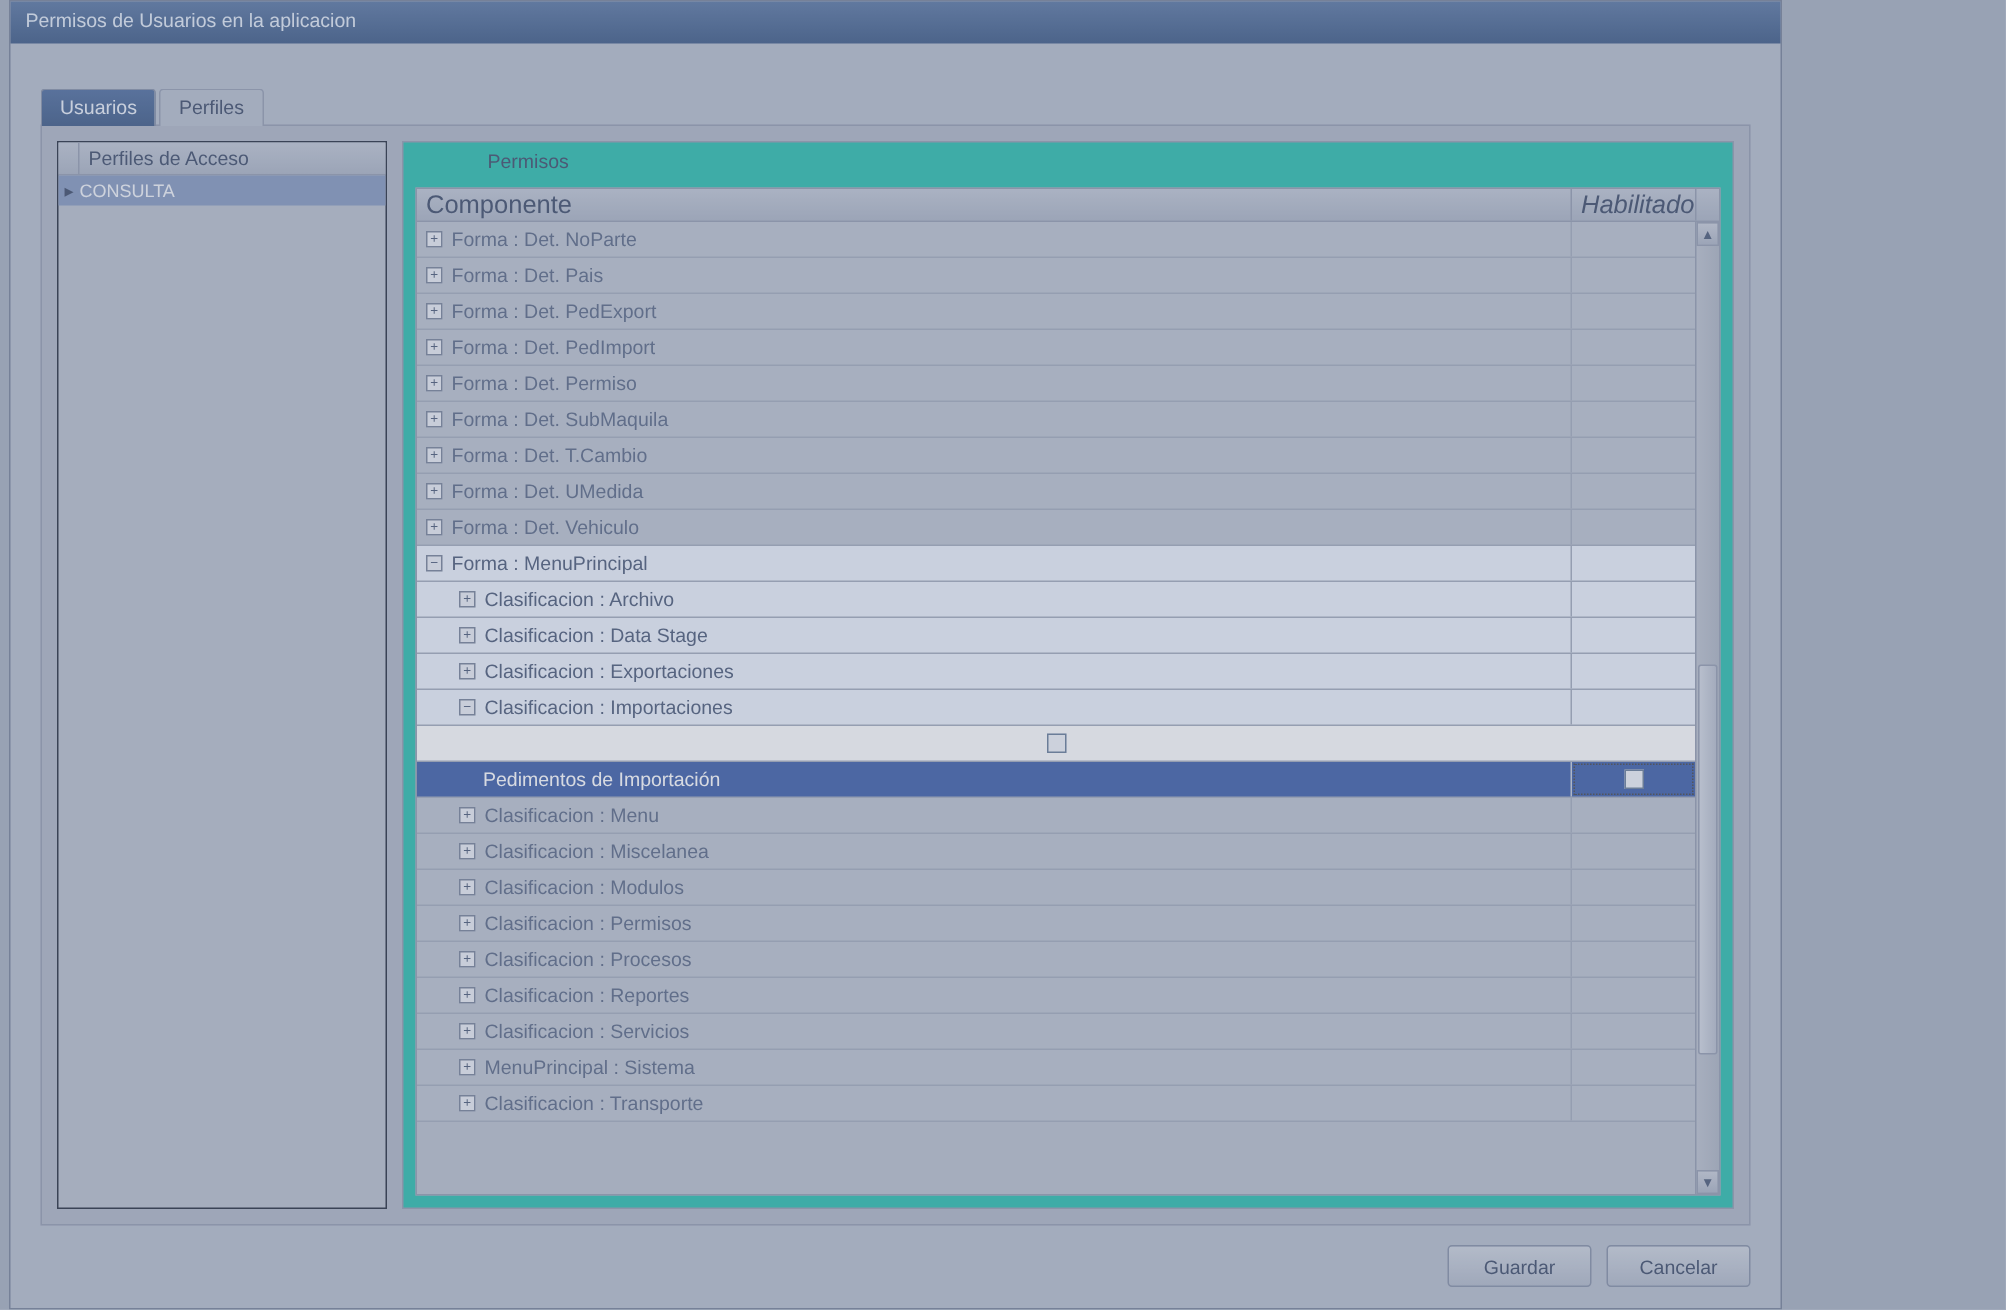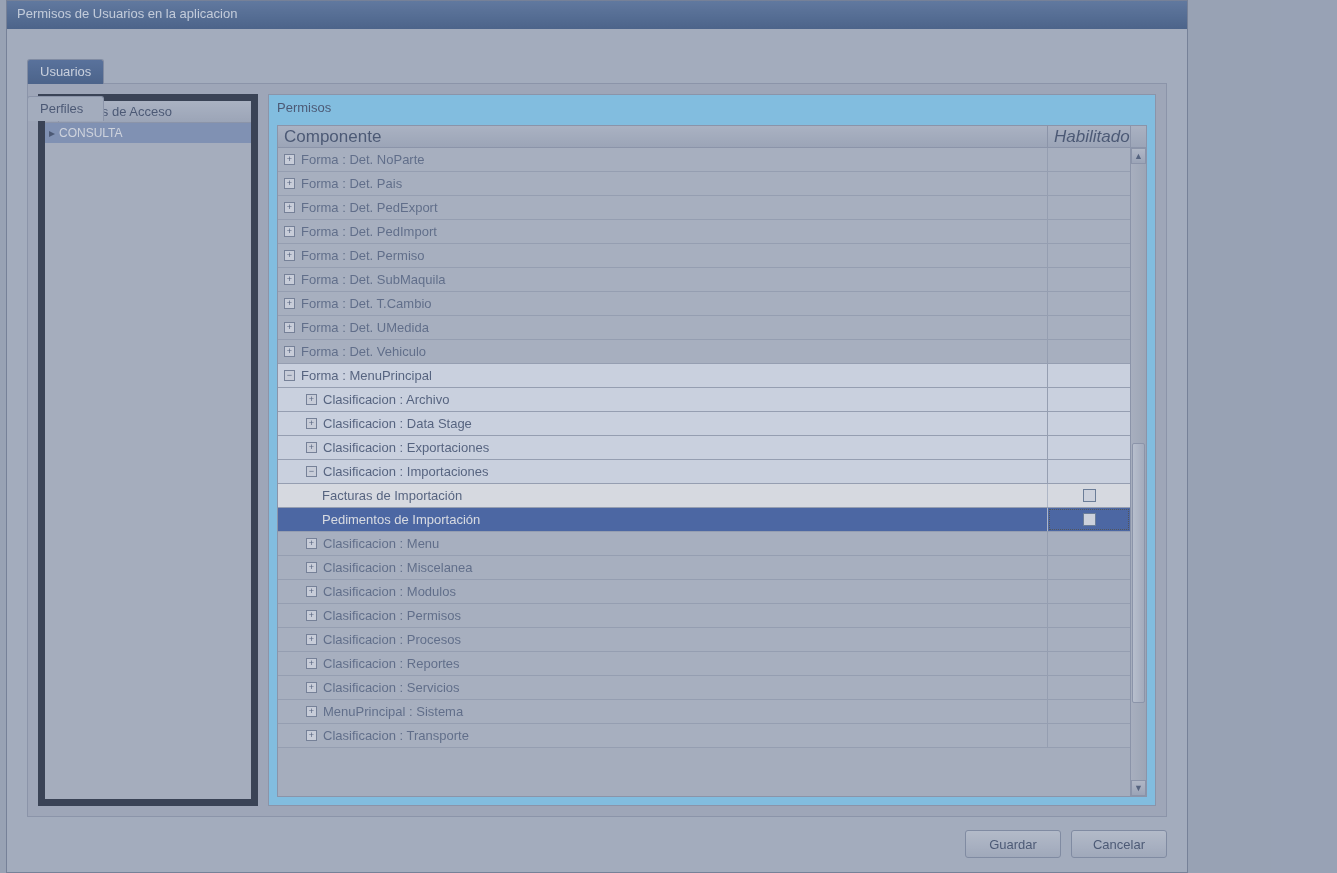"Usuarios" .tabs { flex-direction: column -> none; gap: 12px -> 0 }
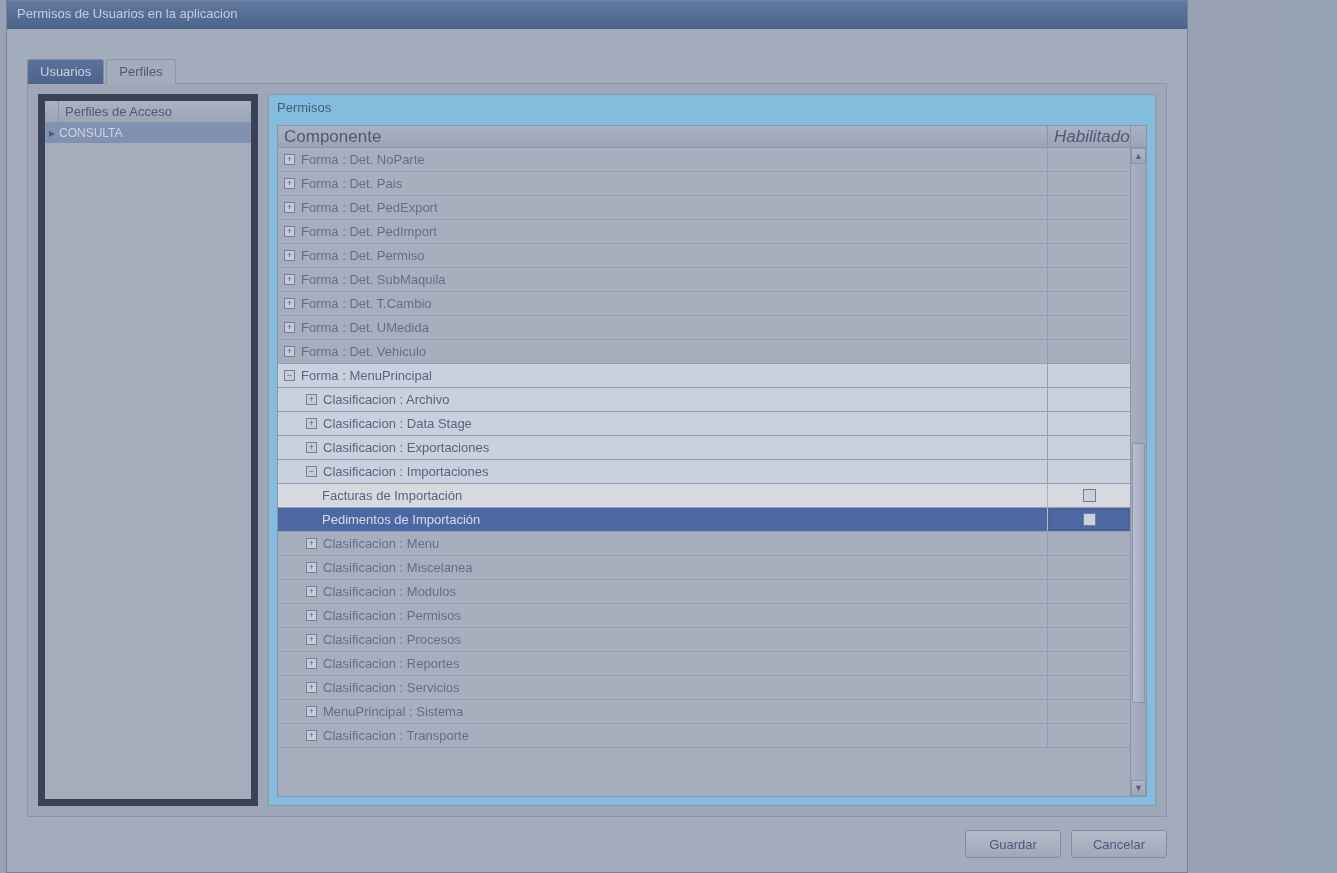"Perfiles de Acceso" .left-pane { border: 7px solid #0f172a -> 1px solid #0f172a }
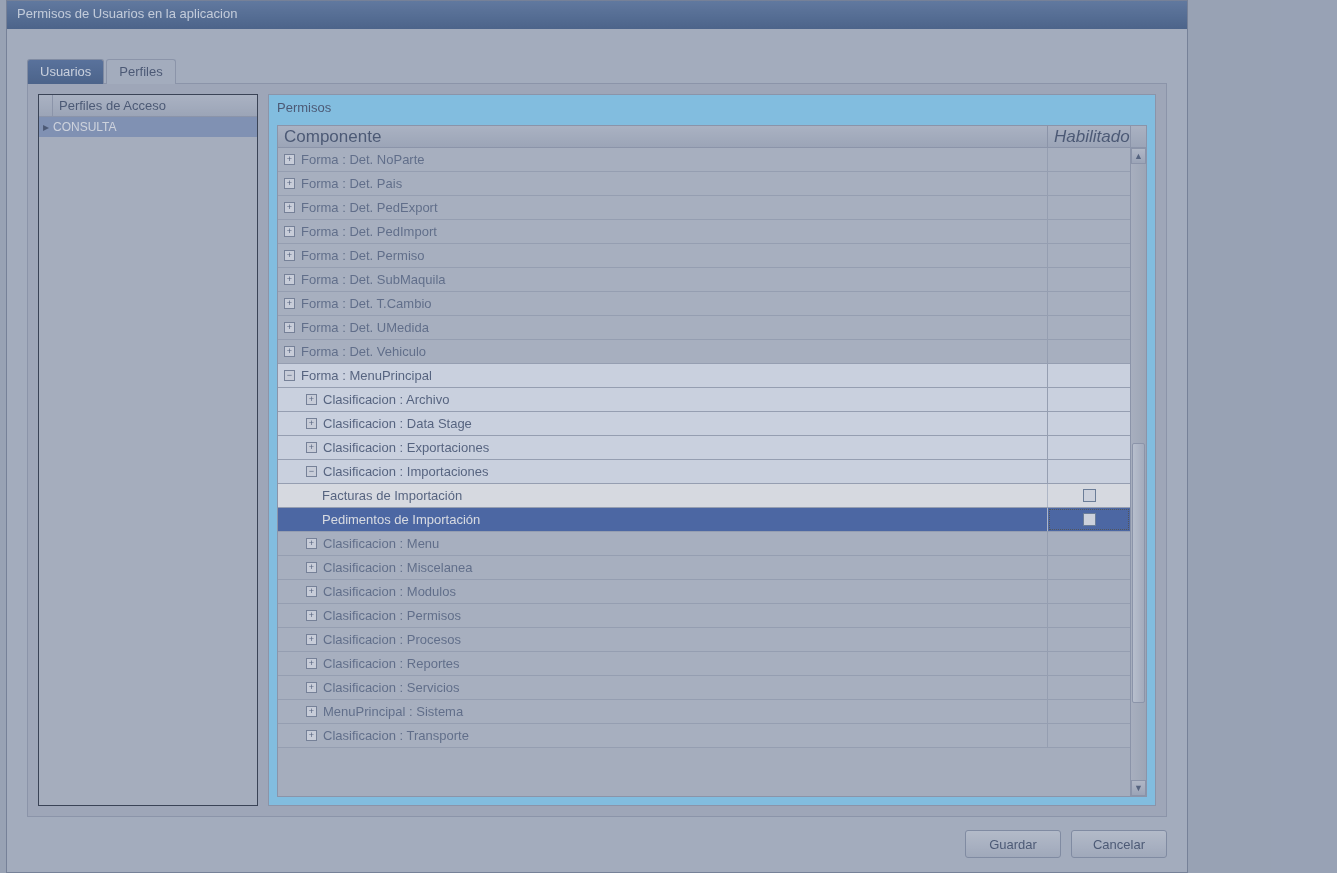"Permisos" .right-pane { background: #7dd3fc -> #14b8a6; padding-left: none -> 48px }
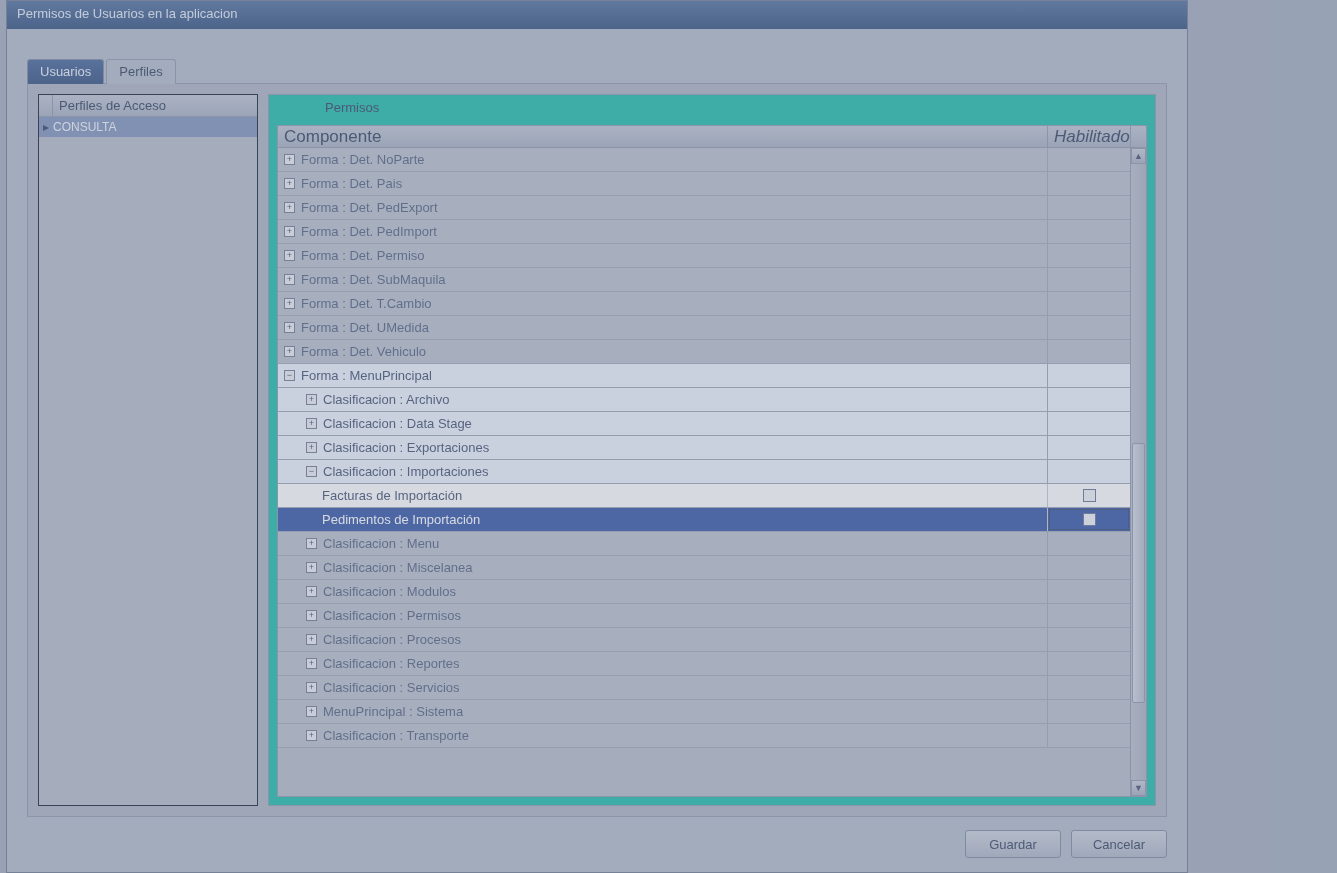"Facturas de Importación" div.comp { html: <div> <span>Facturas de Importación</span> </div> -> none }
